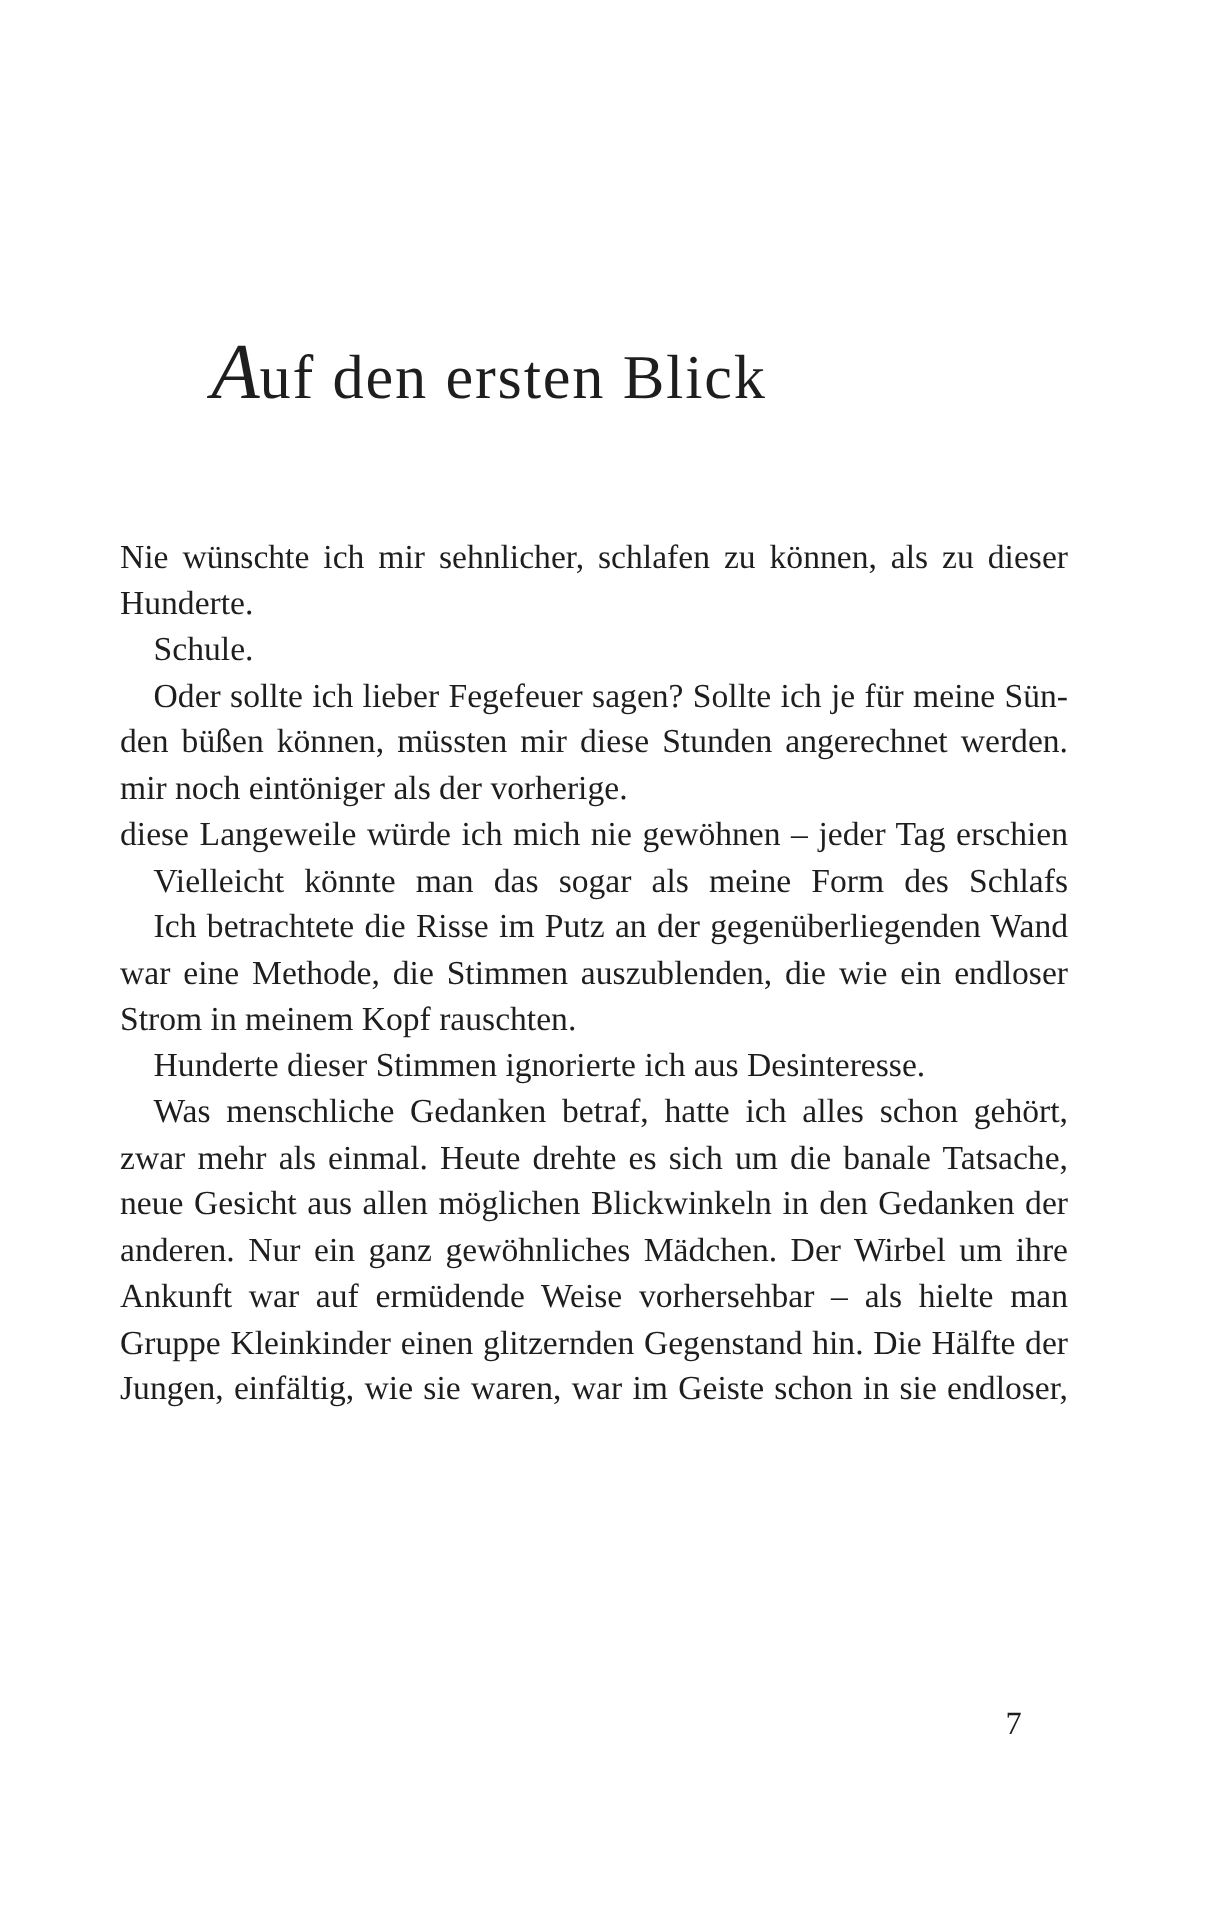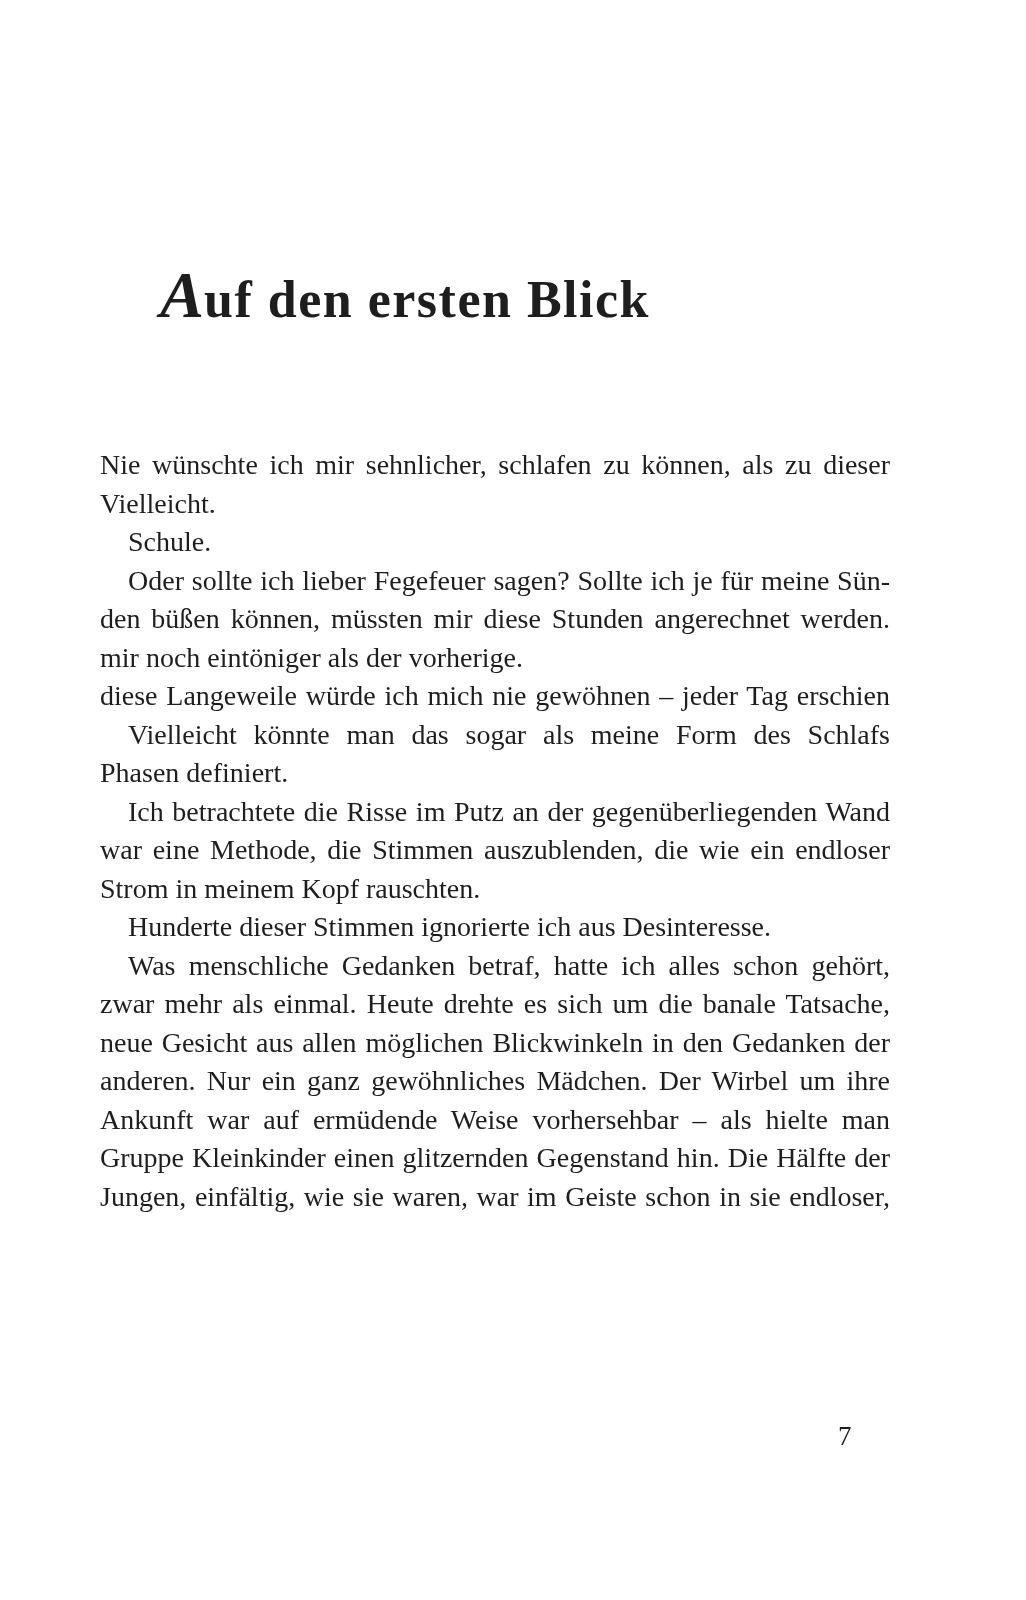"Auf den ersten Blick" .chapter-title { font-weight: 700 -> 400; margin: 0 -> 16px }
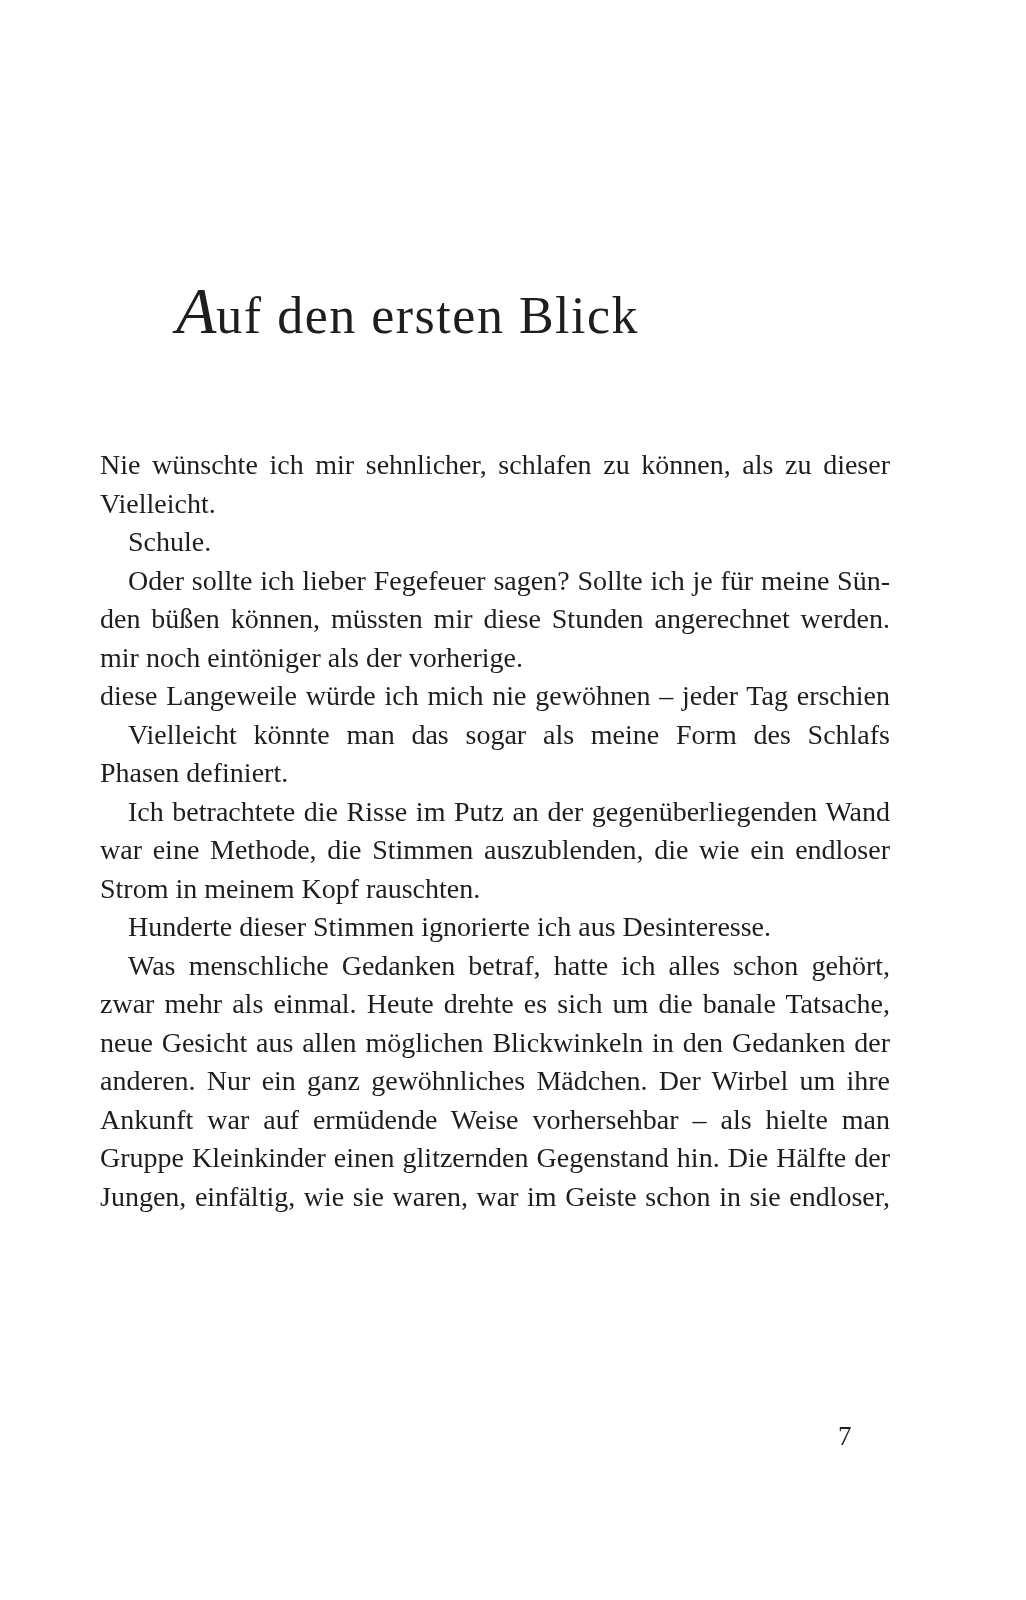"Vielleicht." div.line { text: Vielleicht -> Hunderte }
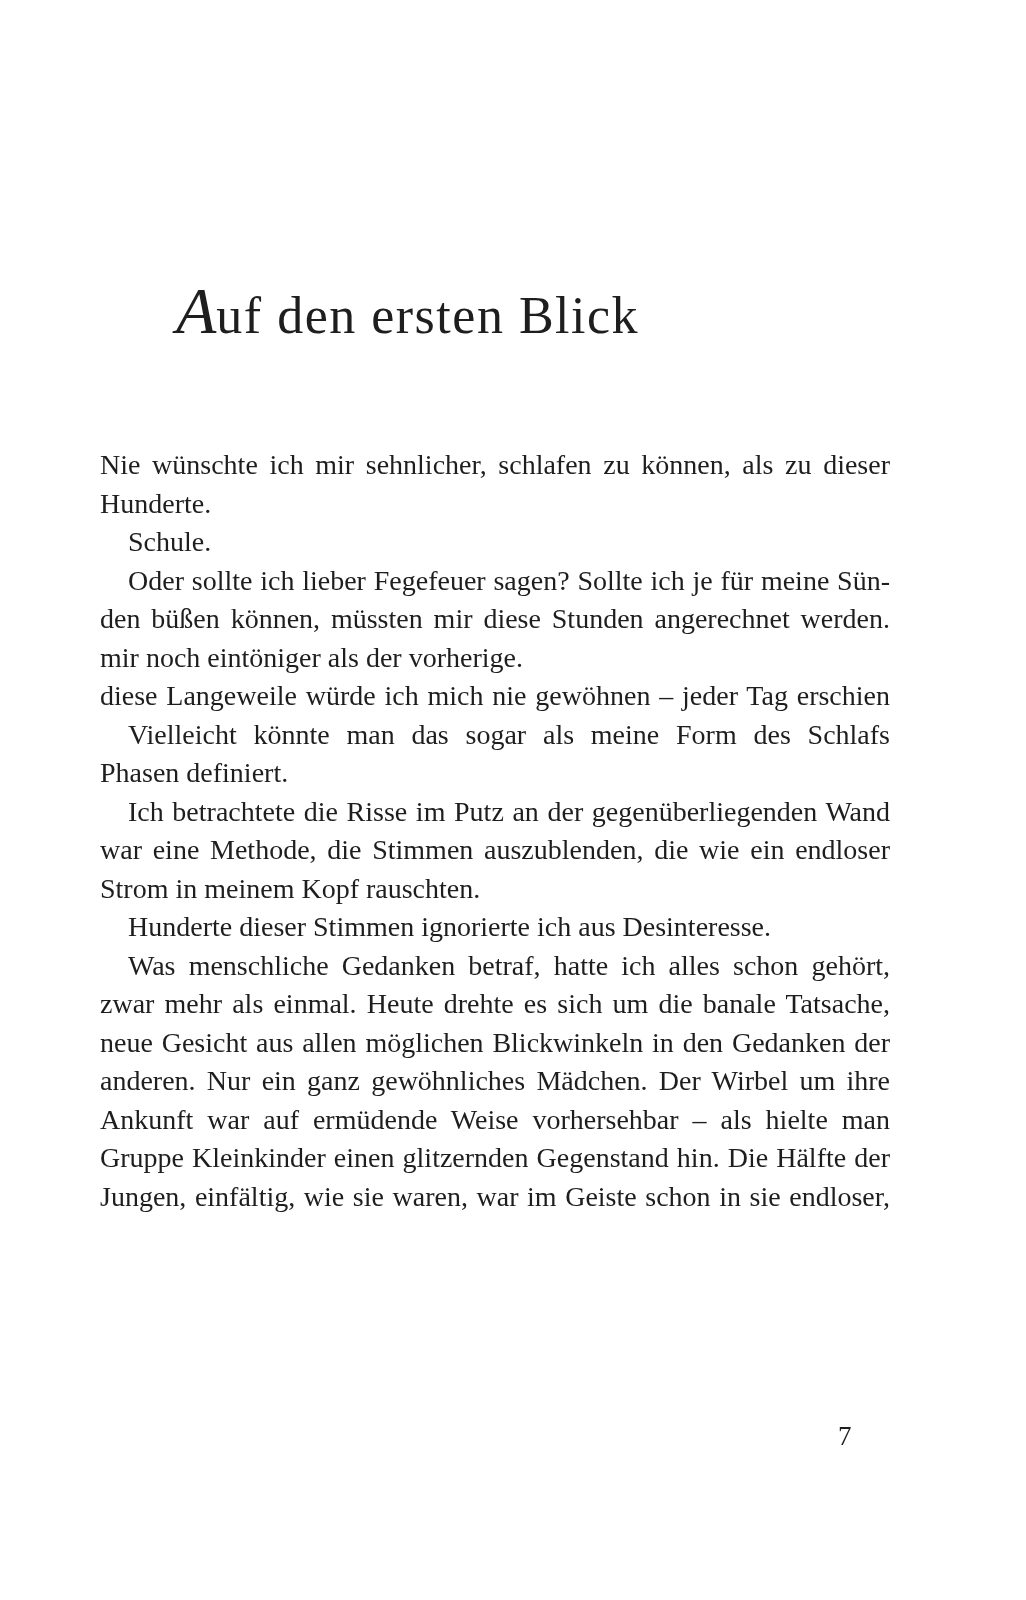"Phasen definiert." div.line { html: <div>Phasen definiert.</div> -> none }
